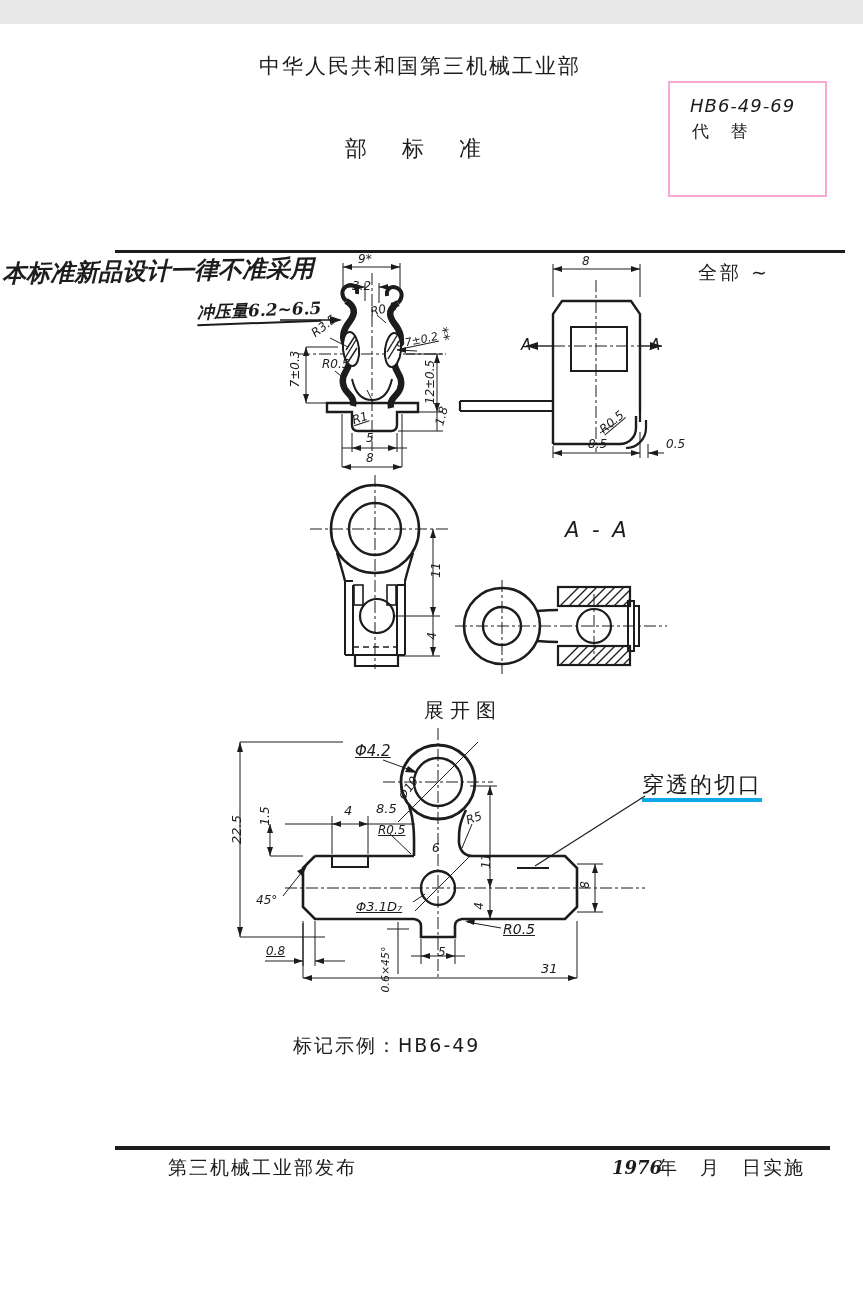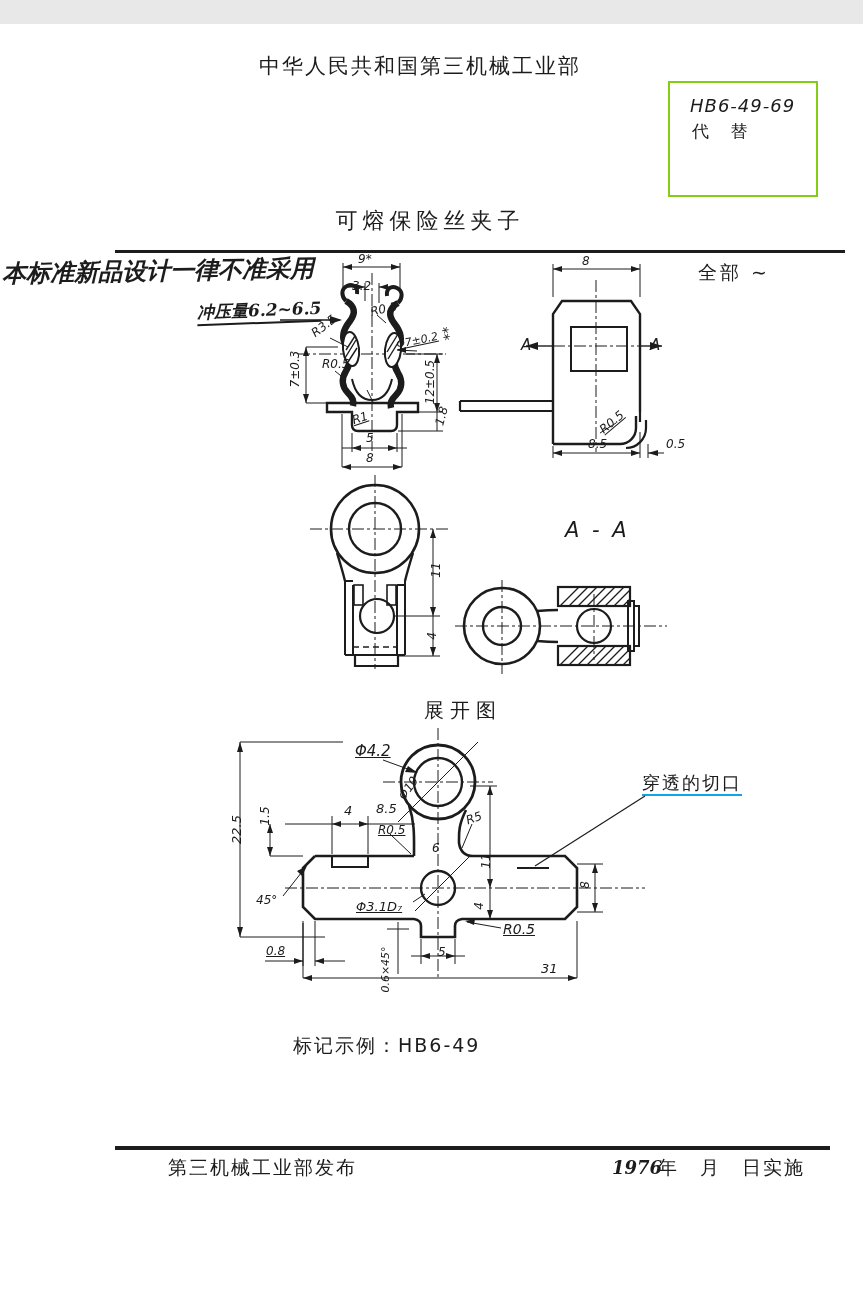"HB6-49-69" .codebox { border: 2px solid #84cc16 -> 2px solid #f9a8d4; padding-left: none -> 9px }
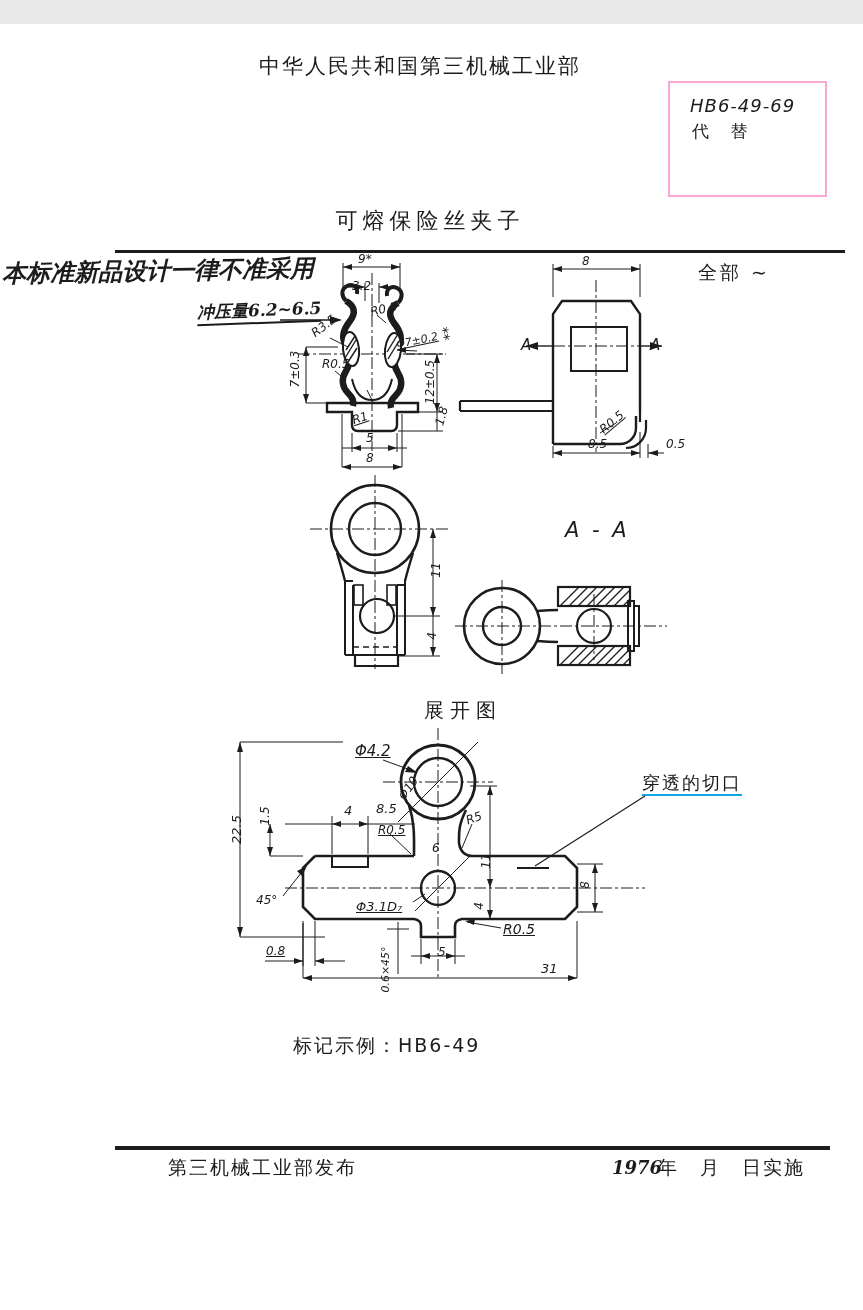"部 标 准" div.abs { html: none -> <div>部 标 准</div> }
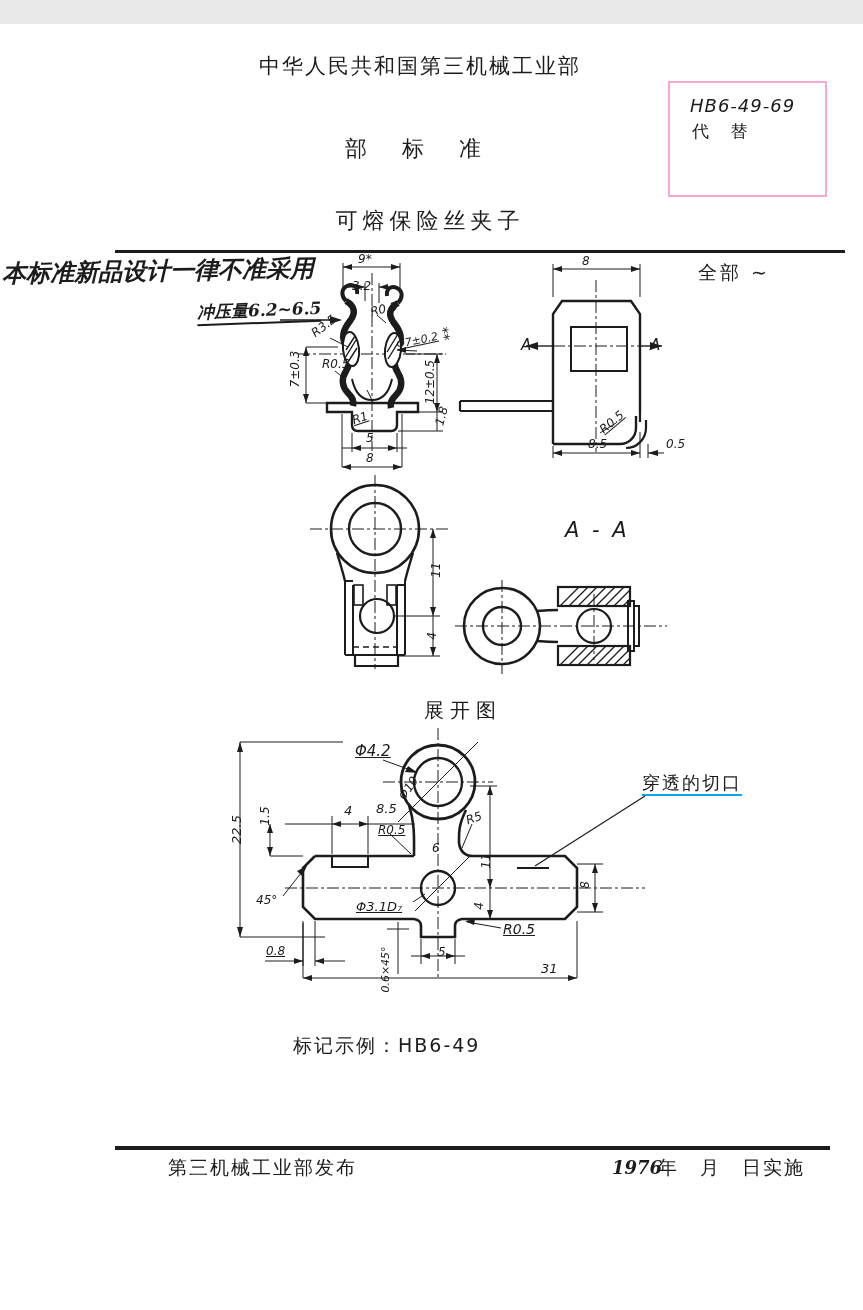"可熔保险丝夹子" div.abs { html: <div>可熔保险丝夹子</div> -> none }
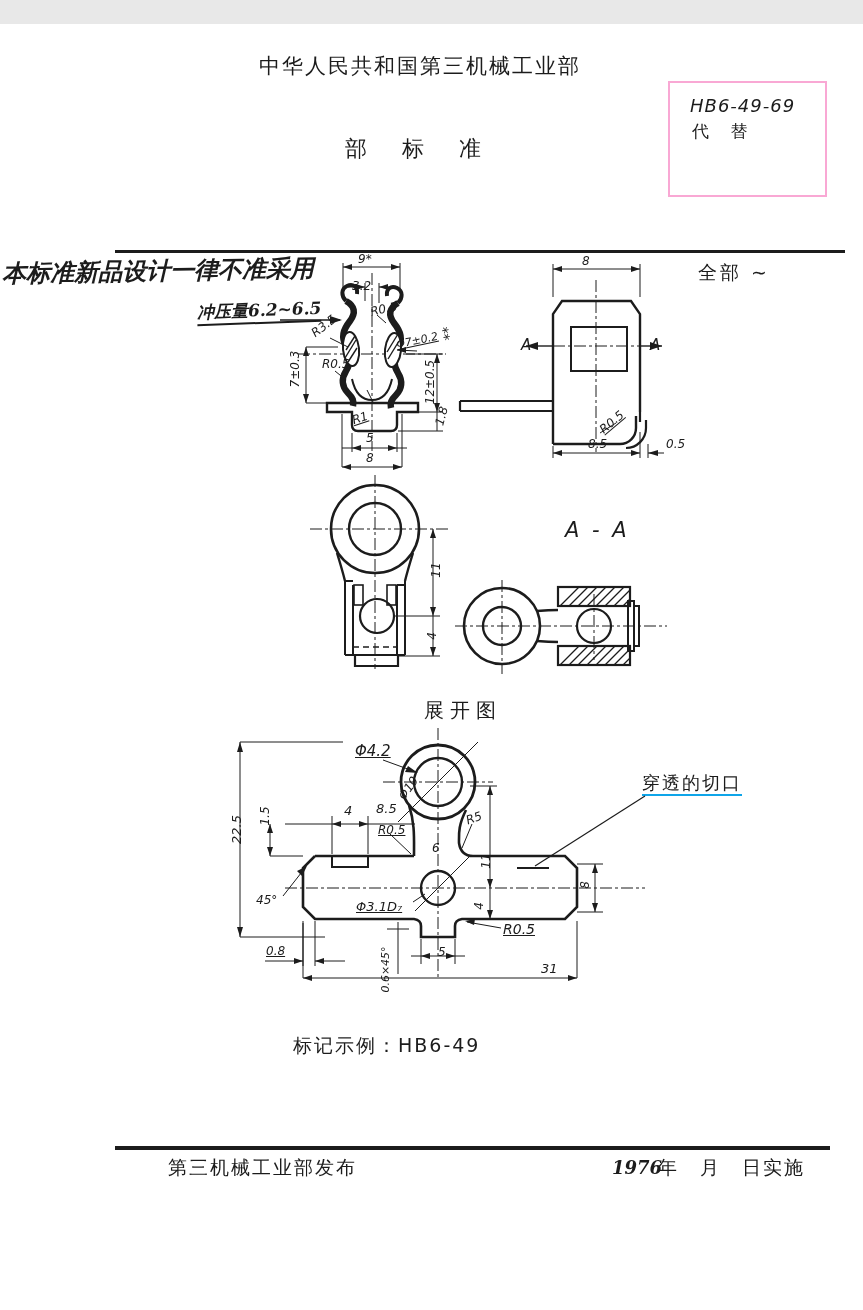"穿透的切口" span.abs { border-bottom: 2px solid #0ea5e9 -> 4px solid #0ea5e9; font-size: 18px -> 22px }
